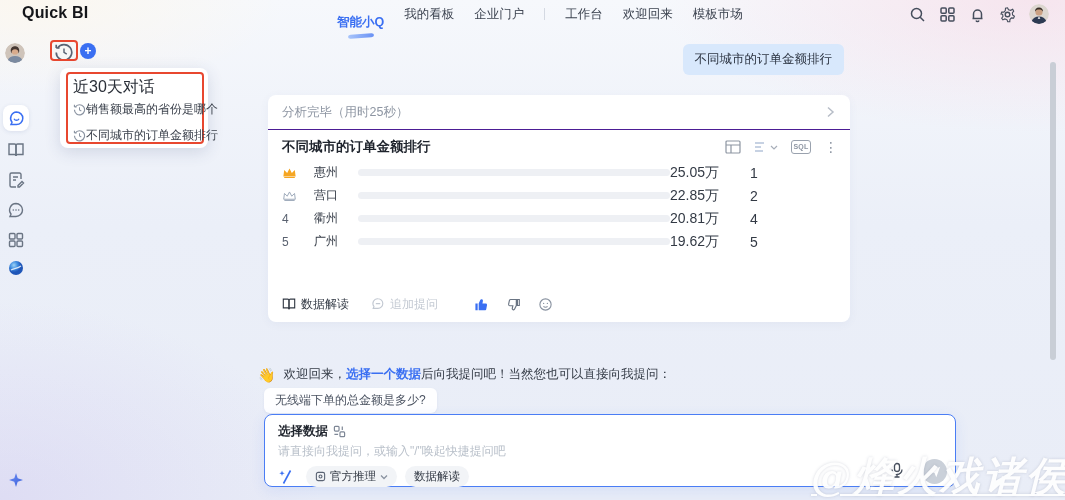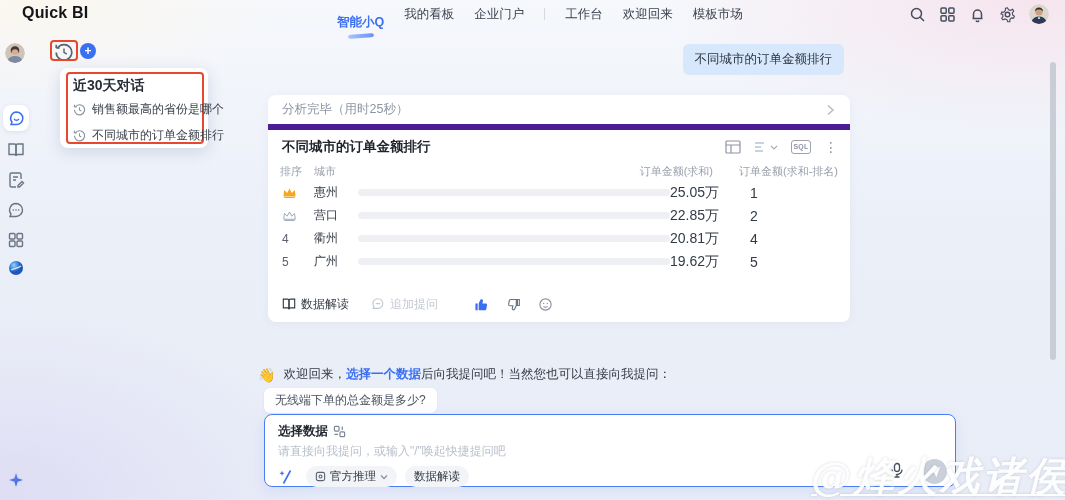"近30天对话" .panel-title { font-size: 14px -> 16px; font-weight: bold -> normal }
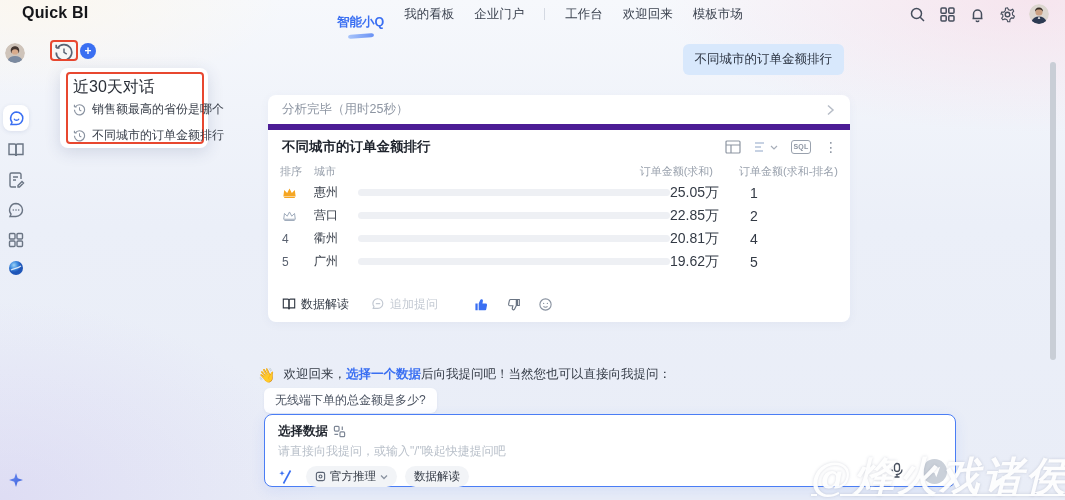"销售额最高的省份是哪个" .panel-item { gap: 6px -> none }
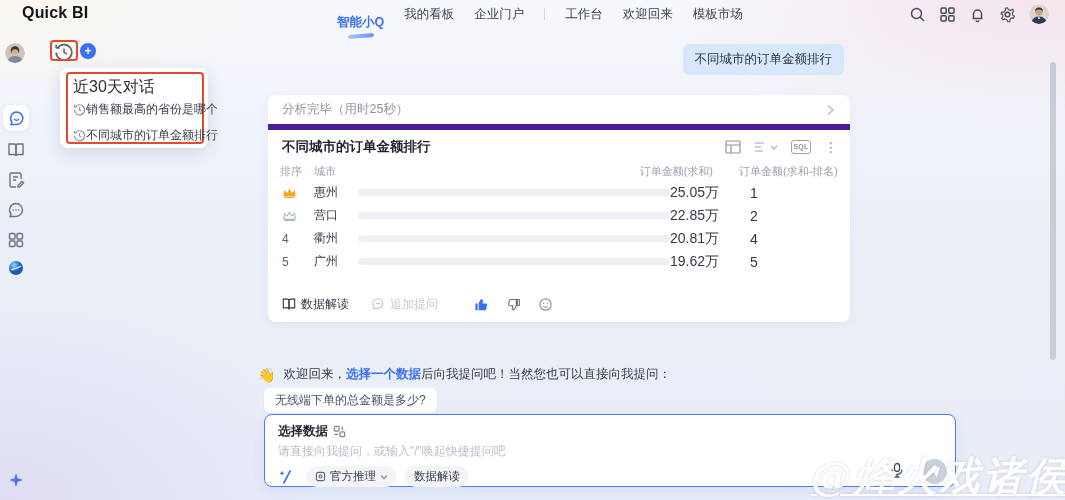"分析完毕（用时25秒）" .card-status { border-bottom: 6px solid #4c1d95 -> 1px solid #4c1d95 }
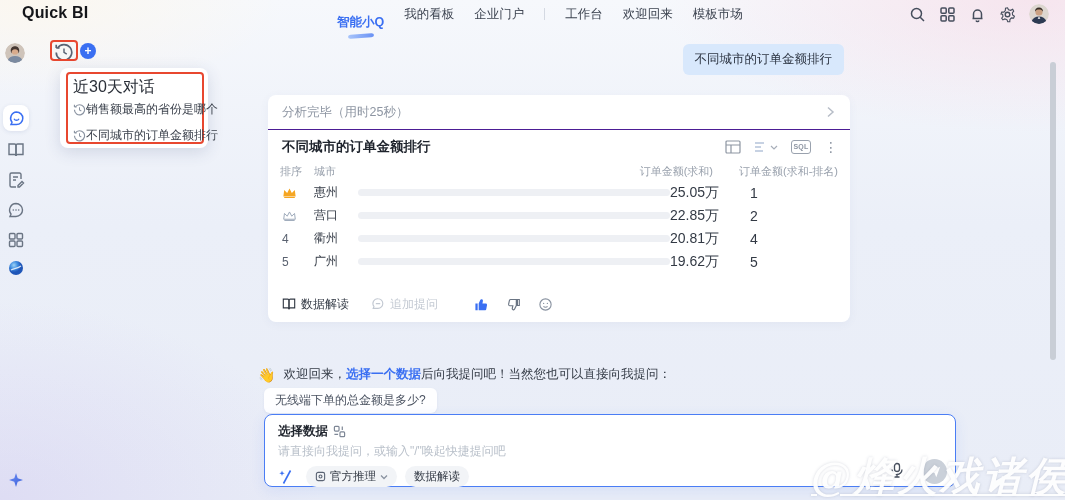"排序" div.tbl-head { html: <div> <span>排序</span> <span>城市</span> <span>订单金额(求和)</span> <span>订单金额(求和-排名)</span> </div> -> none }
